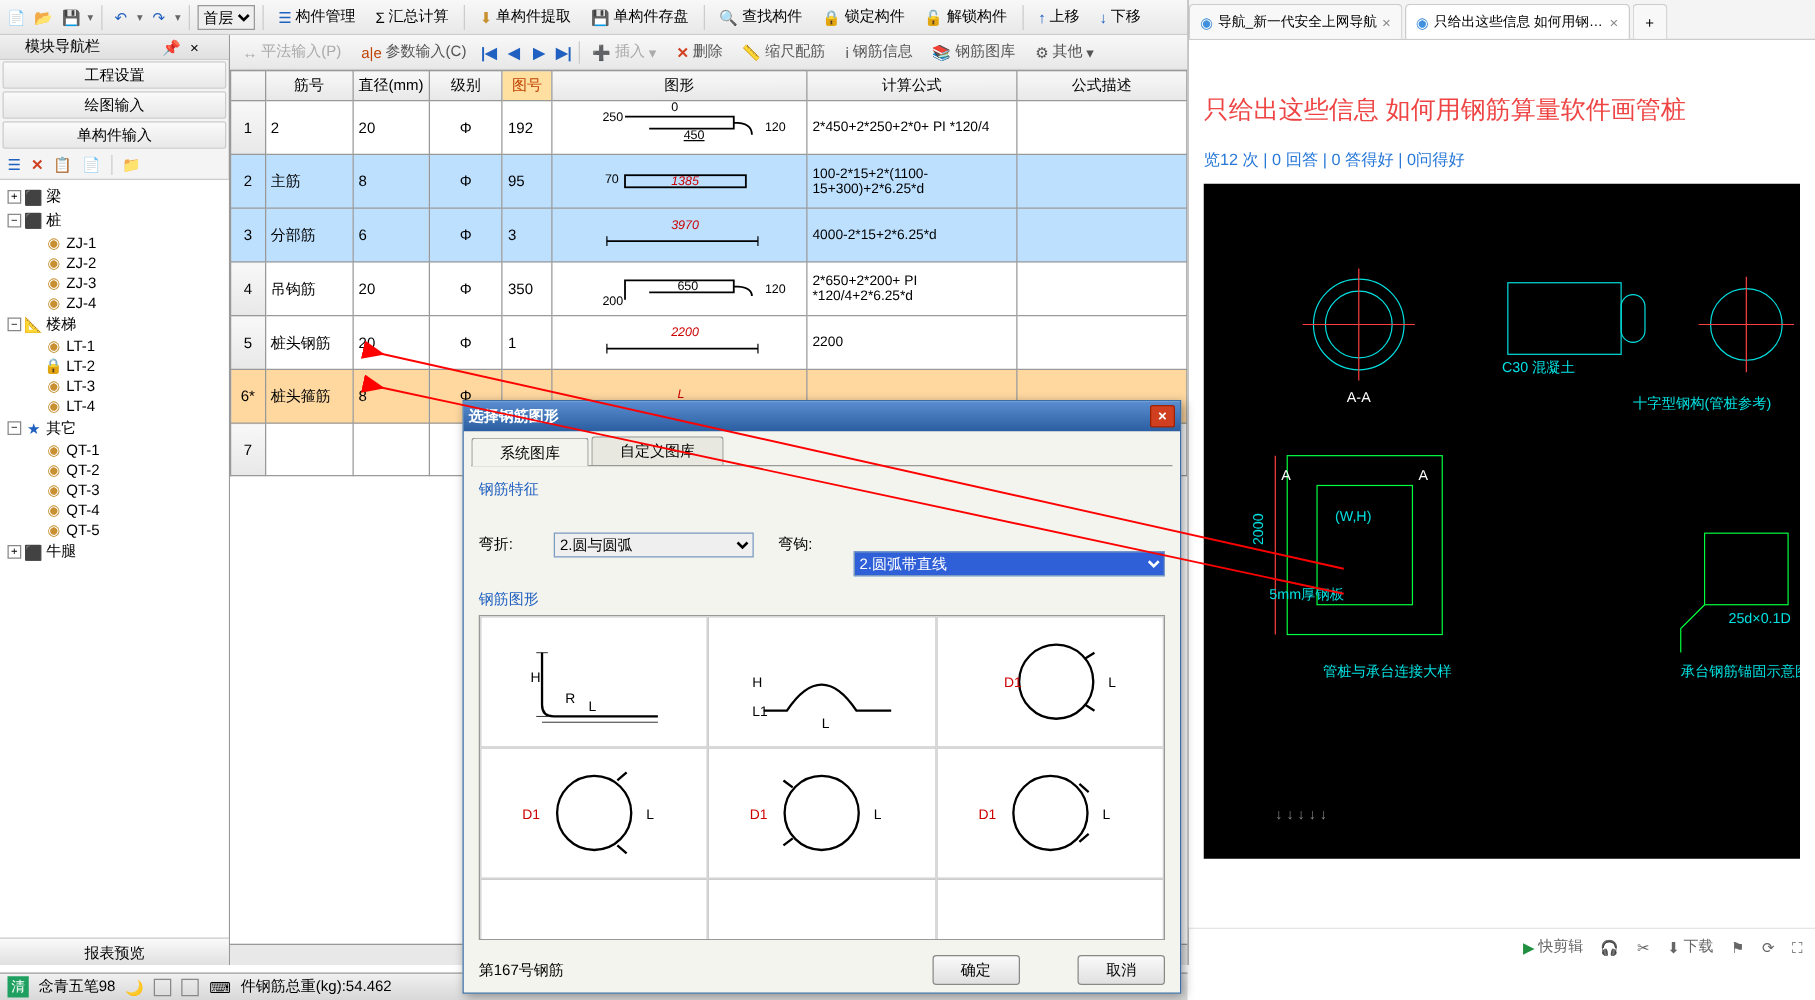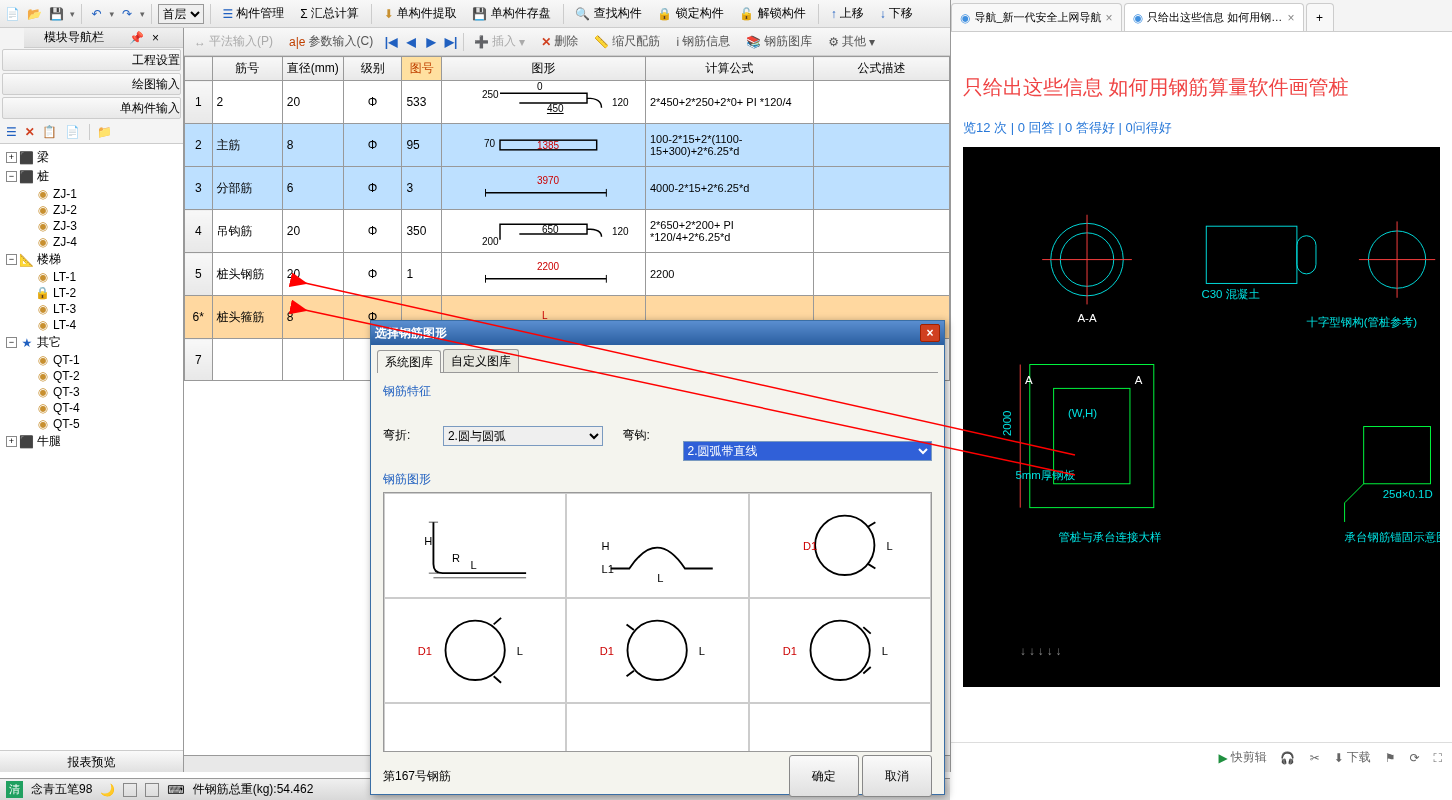"模块导航栏" .sidebar-title { margin-left: 24px -> none }
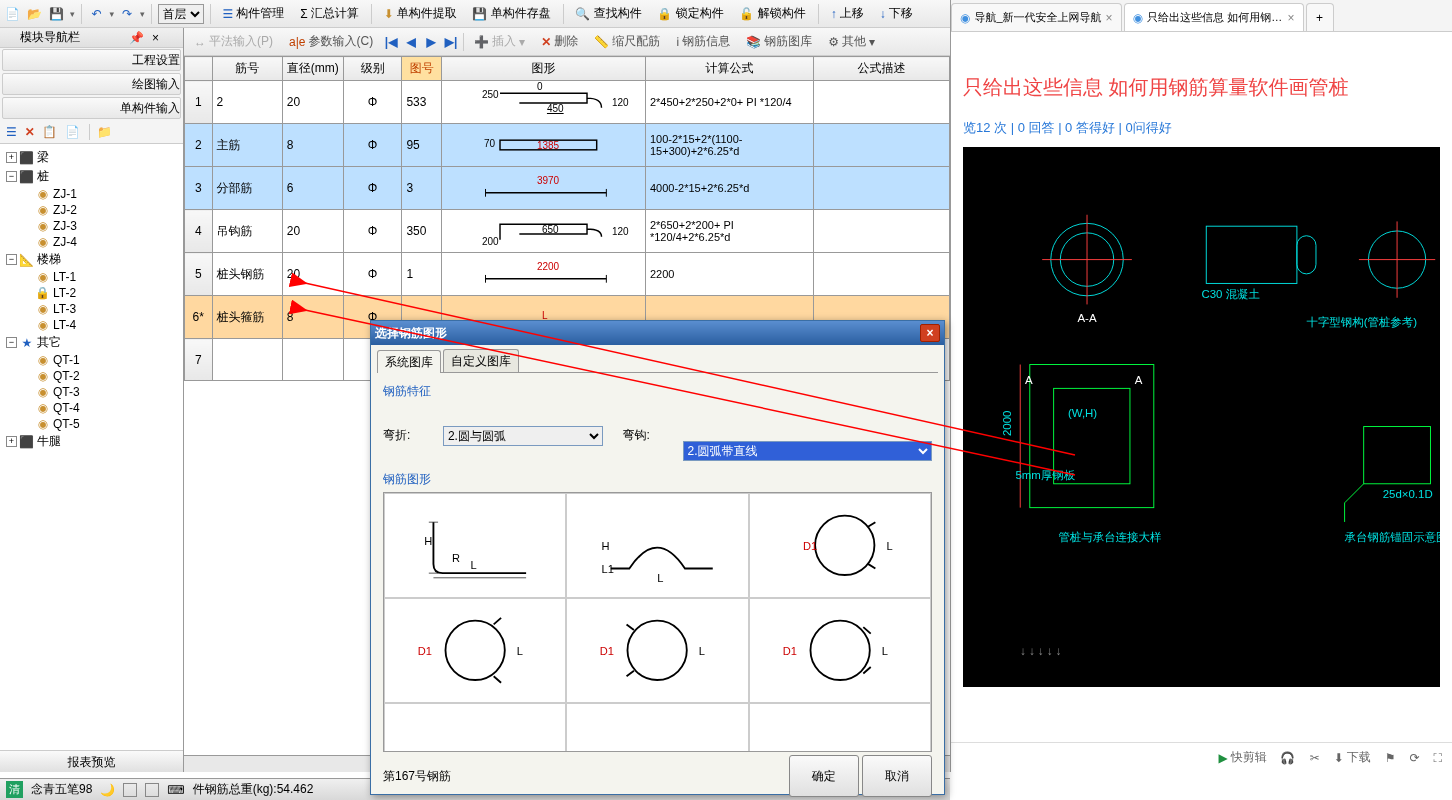"工程设置" .sidebar-btn { text-align: right -> center }
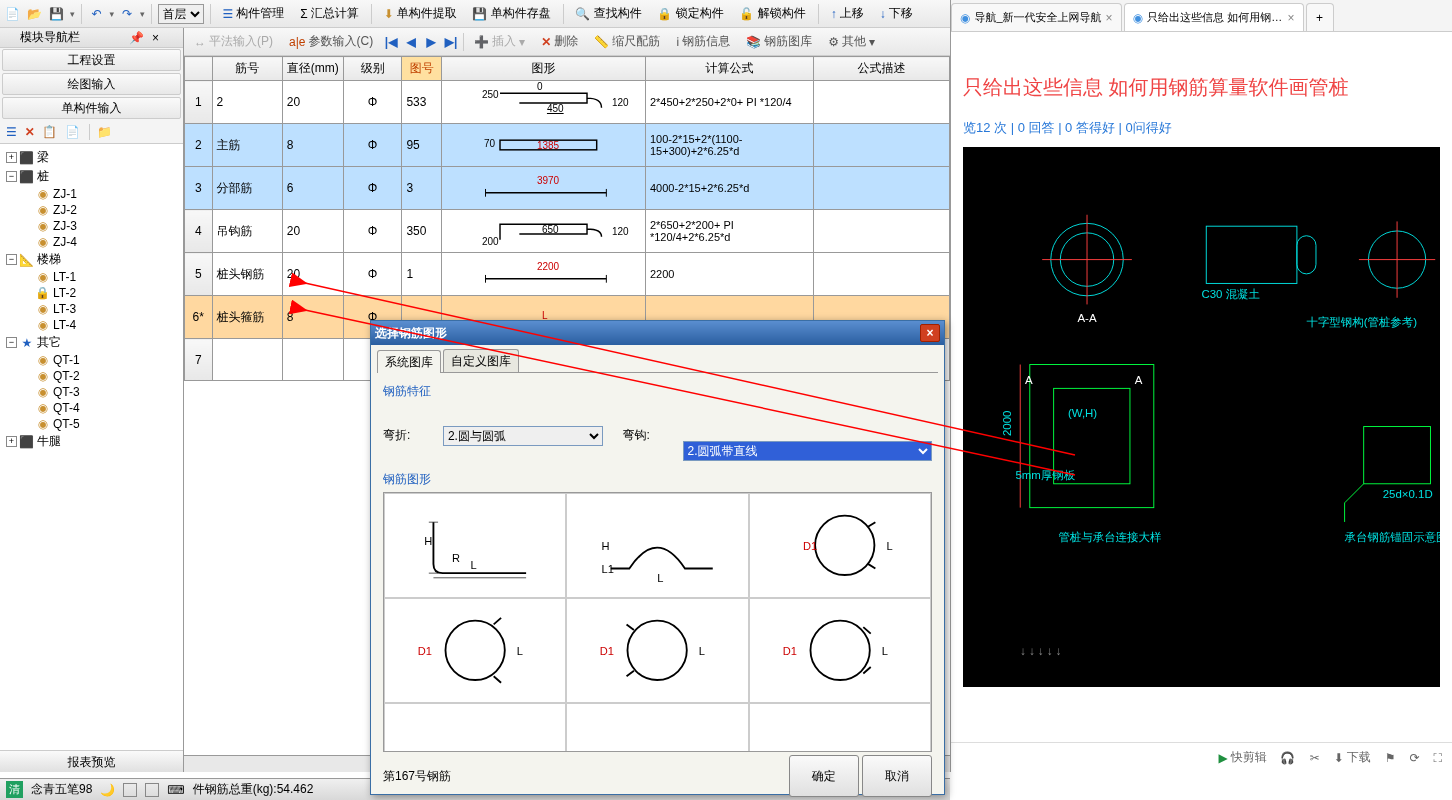"533" td.left { text: 533 -> 192 }
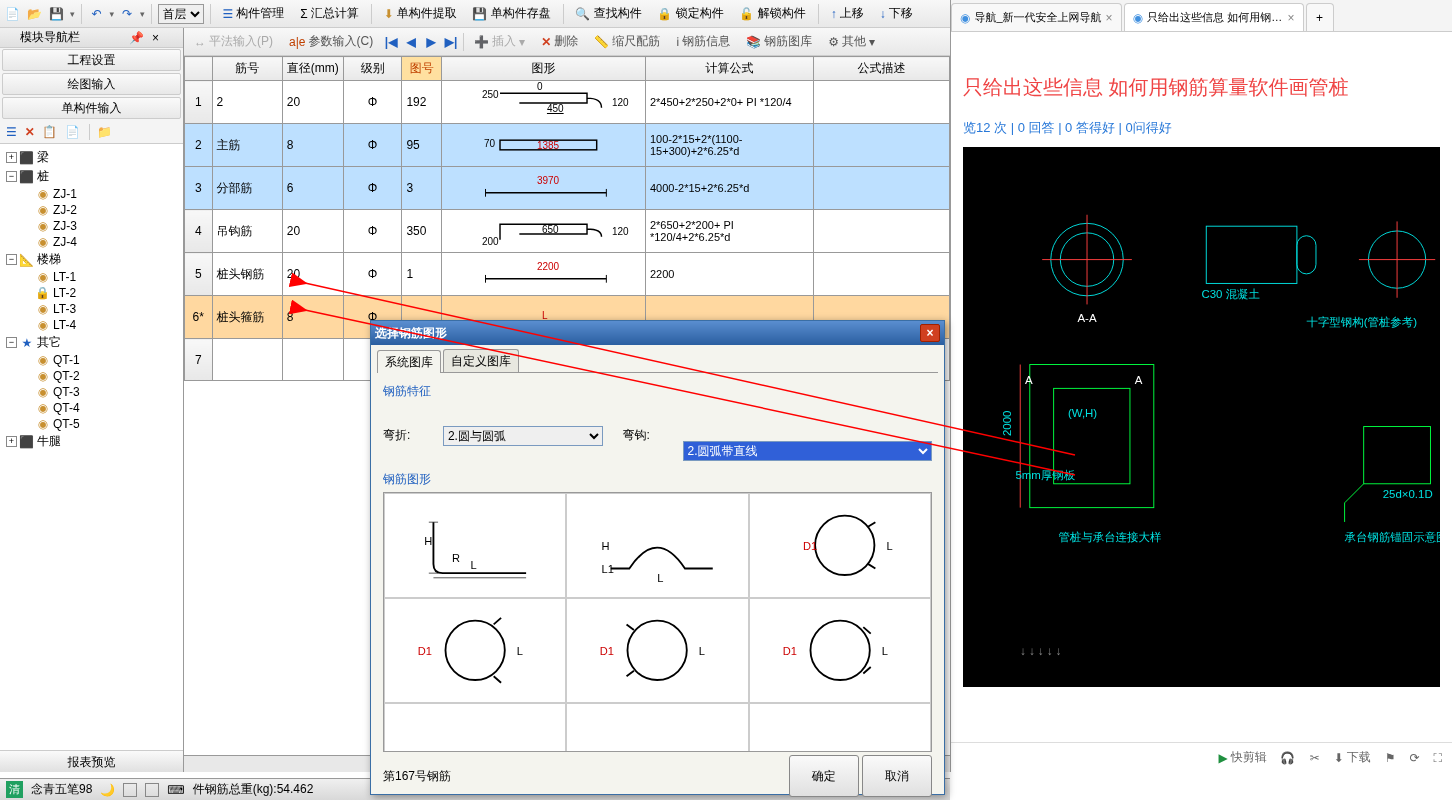"1385" .shape-num.red { font-style: none -> italic }
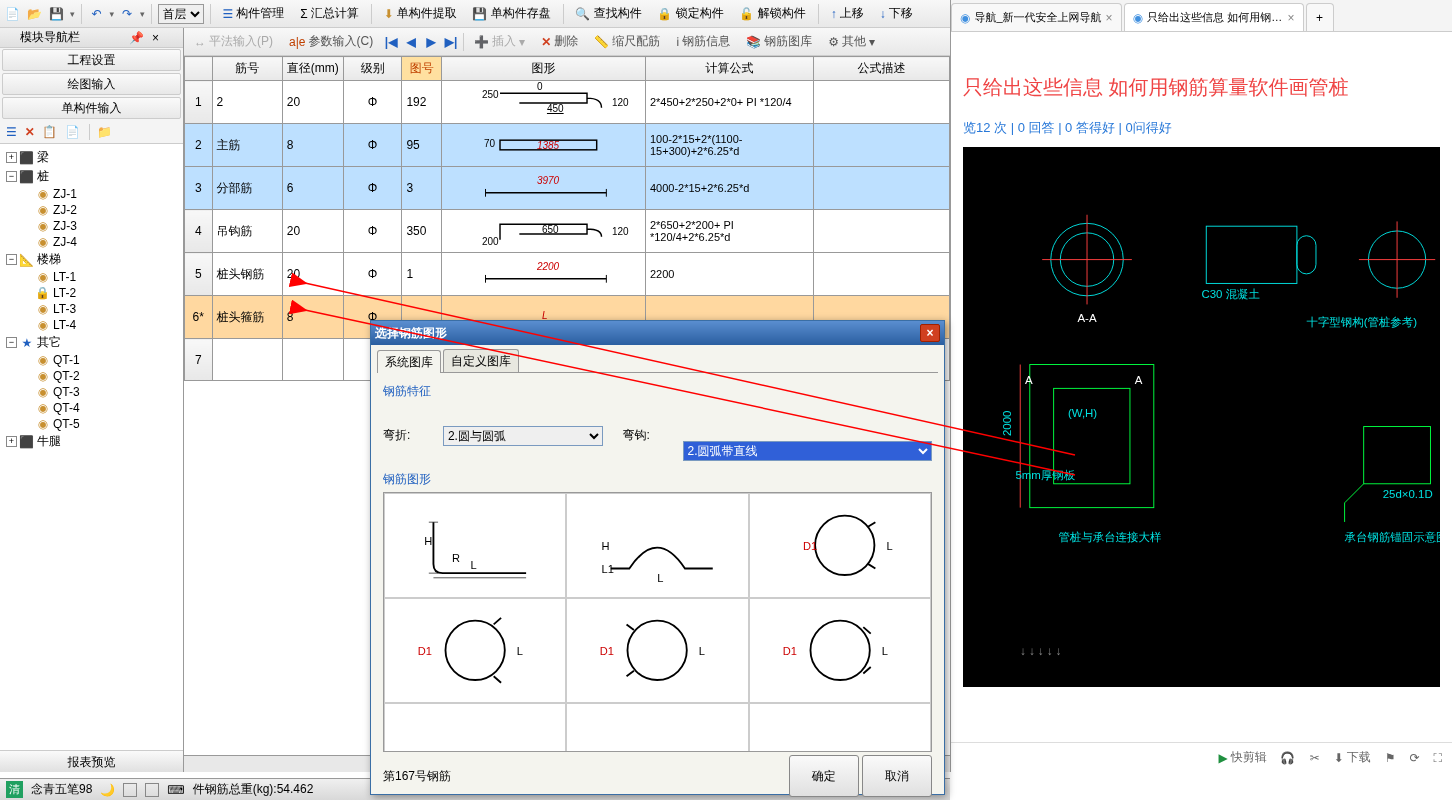"系统图库" .dialog-tab { padding: 3px 7px -> 3px 22px }
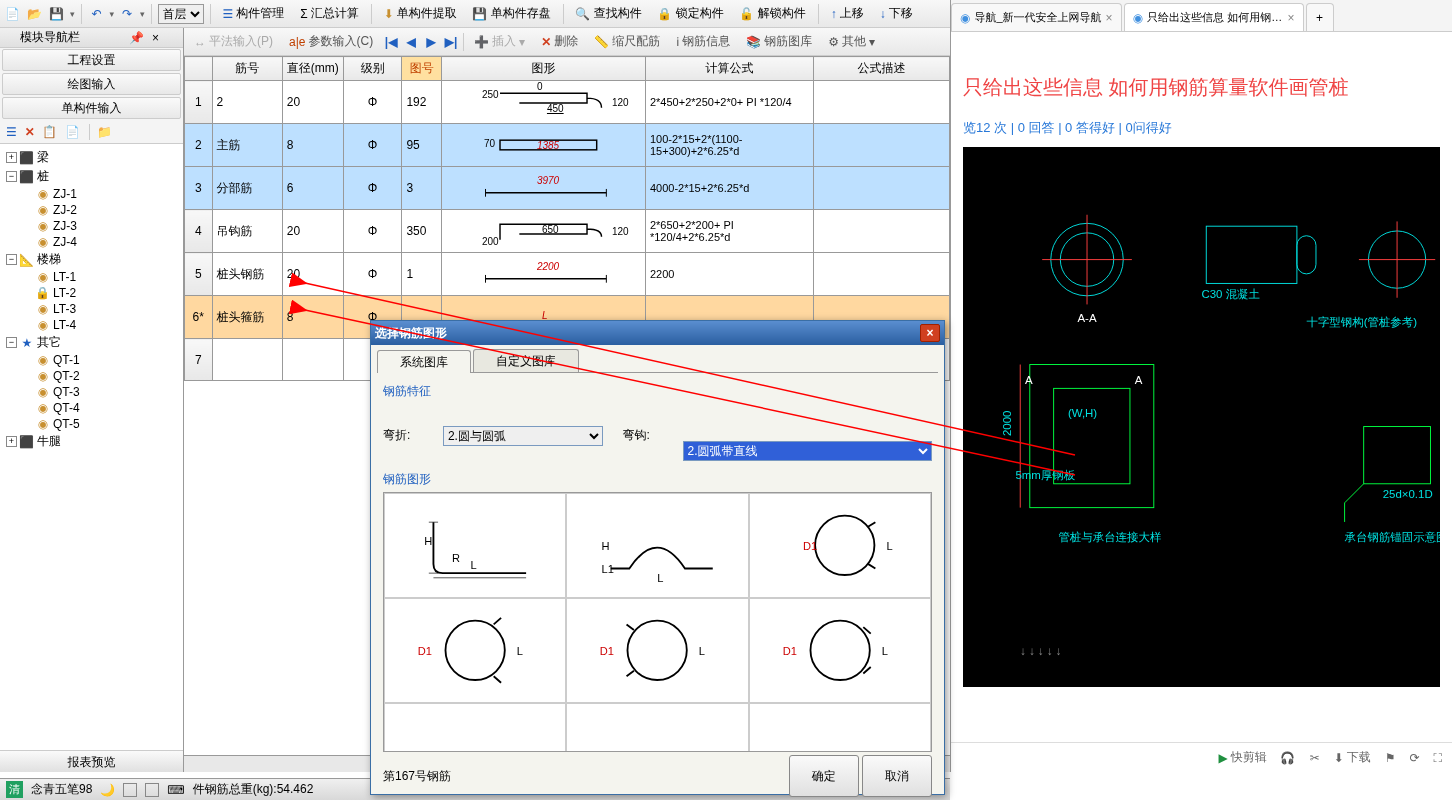"确定" .dialog-footer .btn { height: 42px -> 24px; margin-left: none -> 43px }
